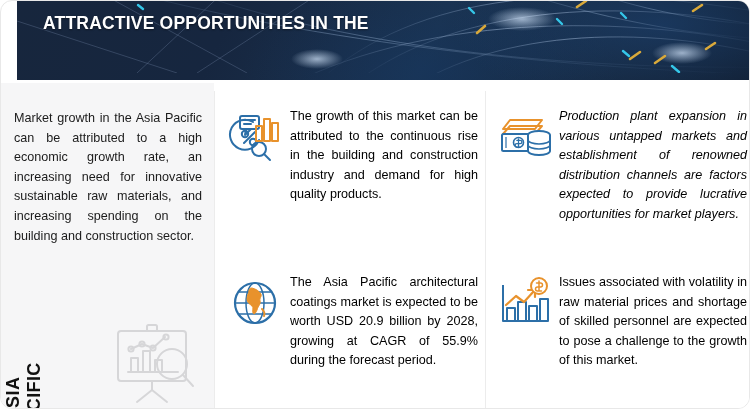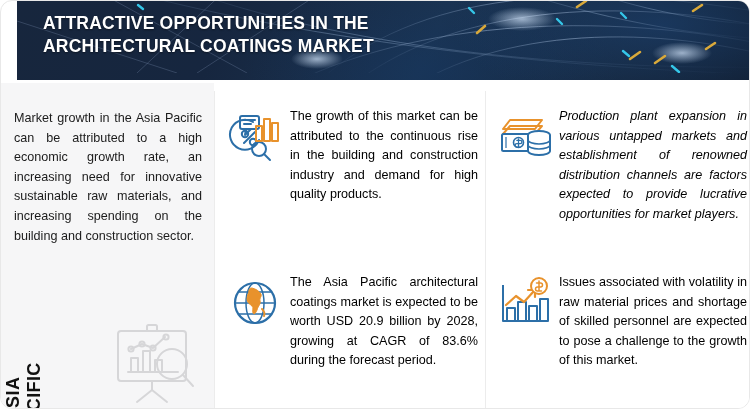"ARCHITECTURAL COATINGS MARKET" span.l2 { html: <span>ARCHITECTURAL COATINGS MARKET</span> -> none }
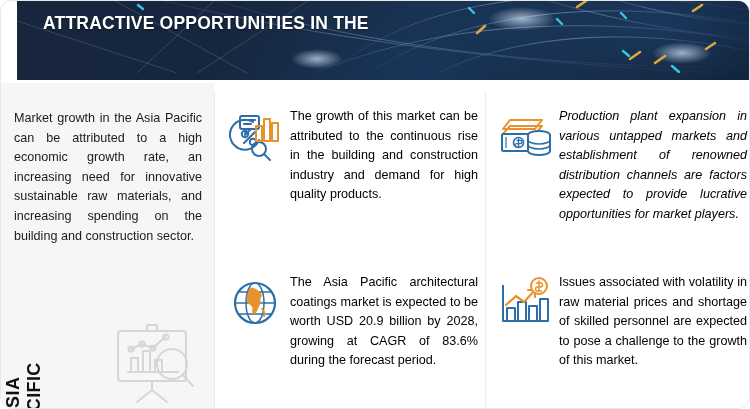"The Asia Pacific architectural coatings" div.txt { text: 83.6% -> 55.9% }
